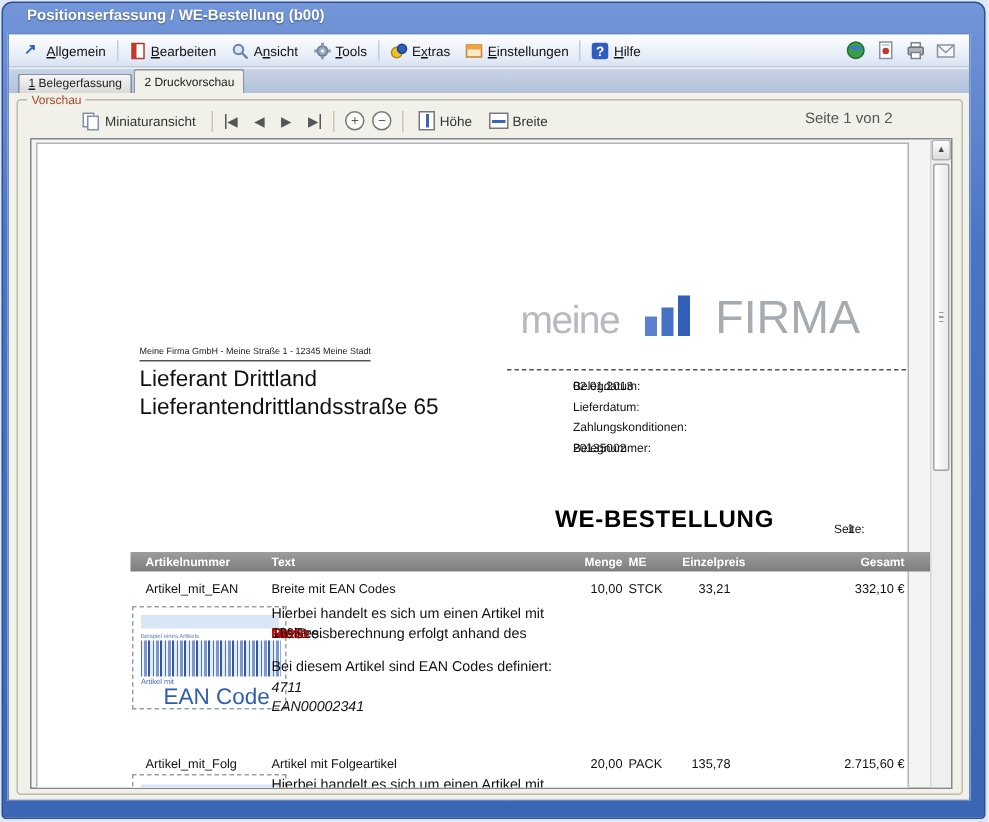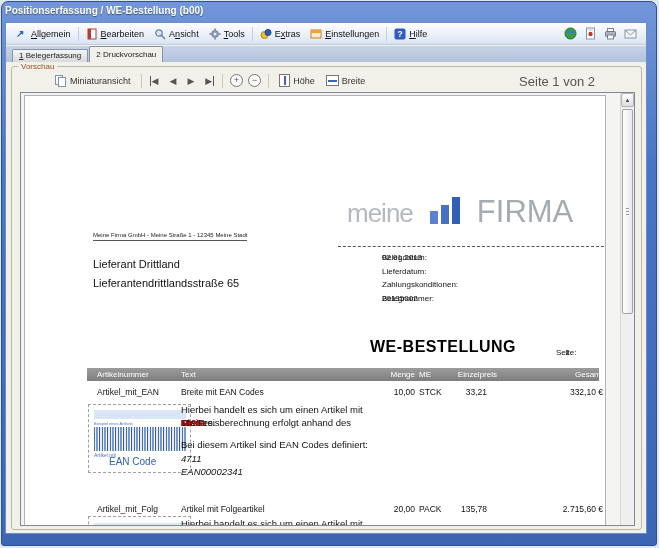"Positionserfassung / WE-Bestellung (b00)" .titlebar { padding: 3px 3px 0 -> 3px 16px 0 }
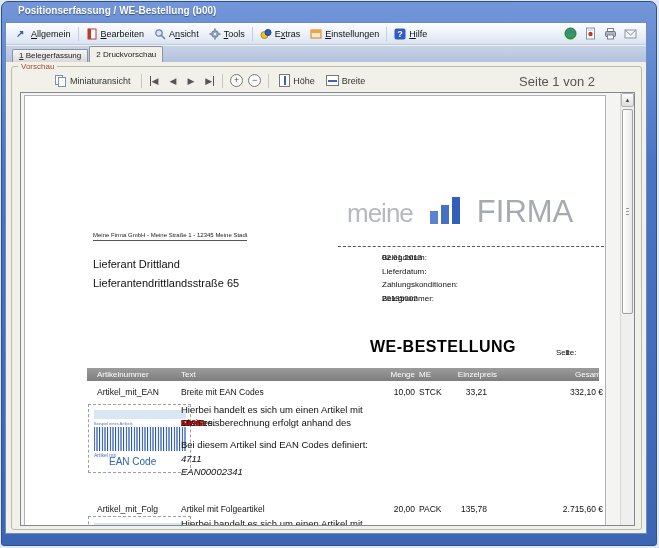"Seite 1 von 2" .page-indicator { font-size: 13px -> 10px }
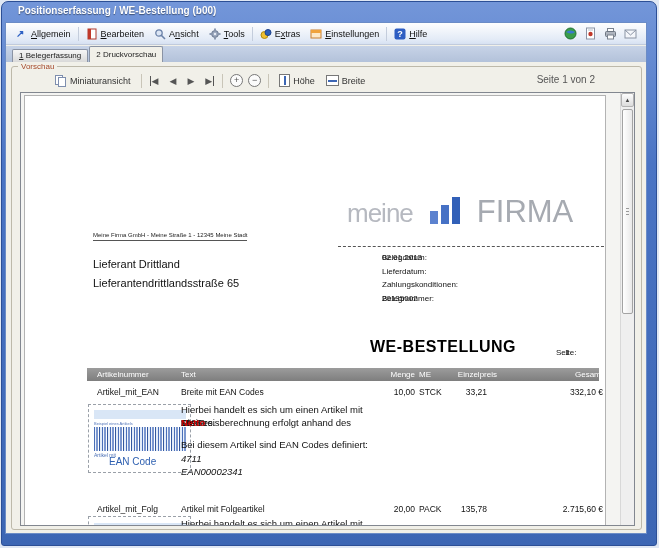"Lieferant Drittland" .addr { font-size: 11px -> 15px; top: 159px -> 147px }
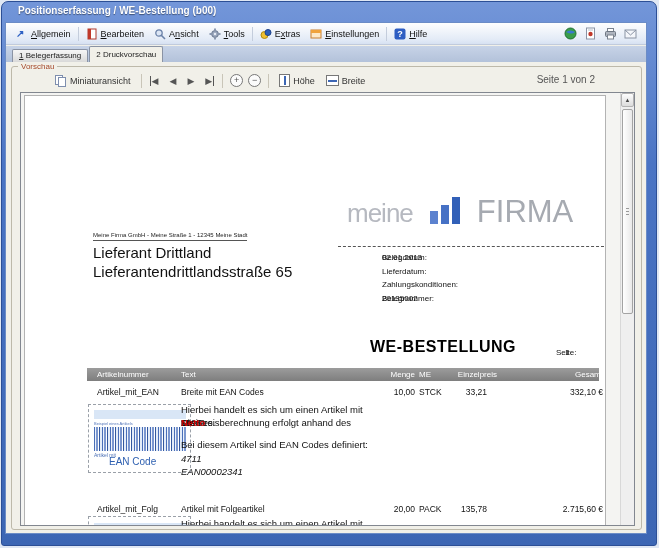"Artikelnummer" .thead { font-weight: normal -> bold; width: 512px -> 560px }
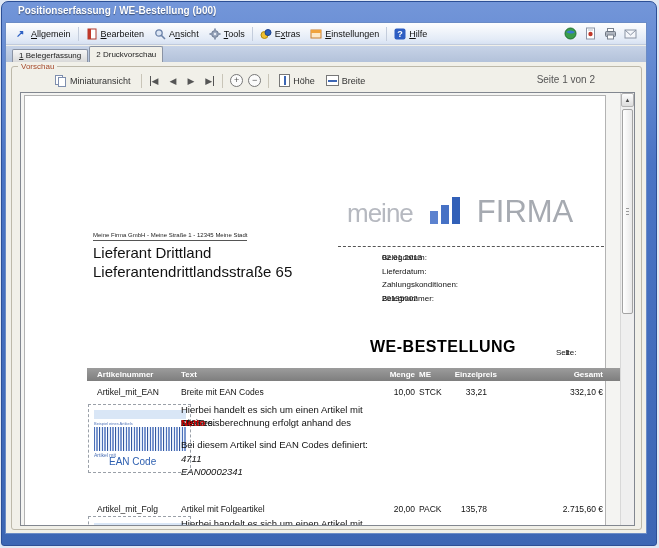"EAN Code" .eb-label { font-size: 10px -> 15px }
